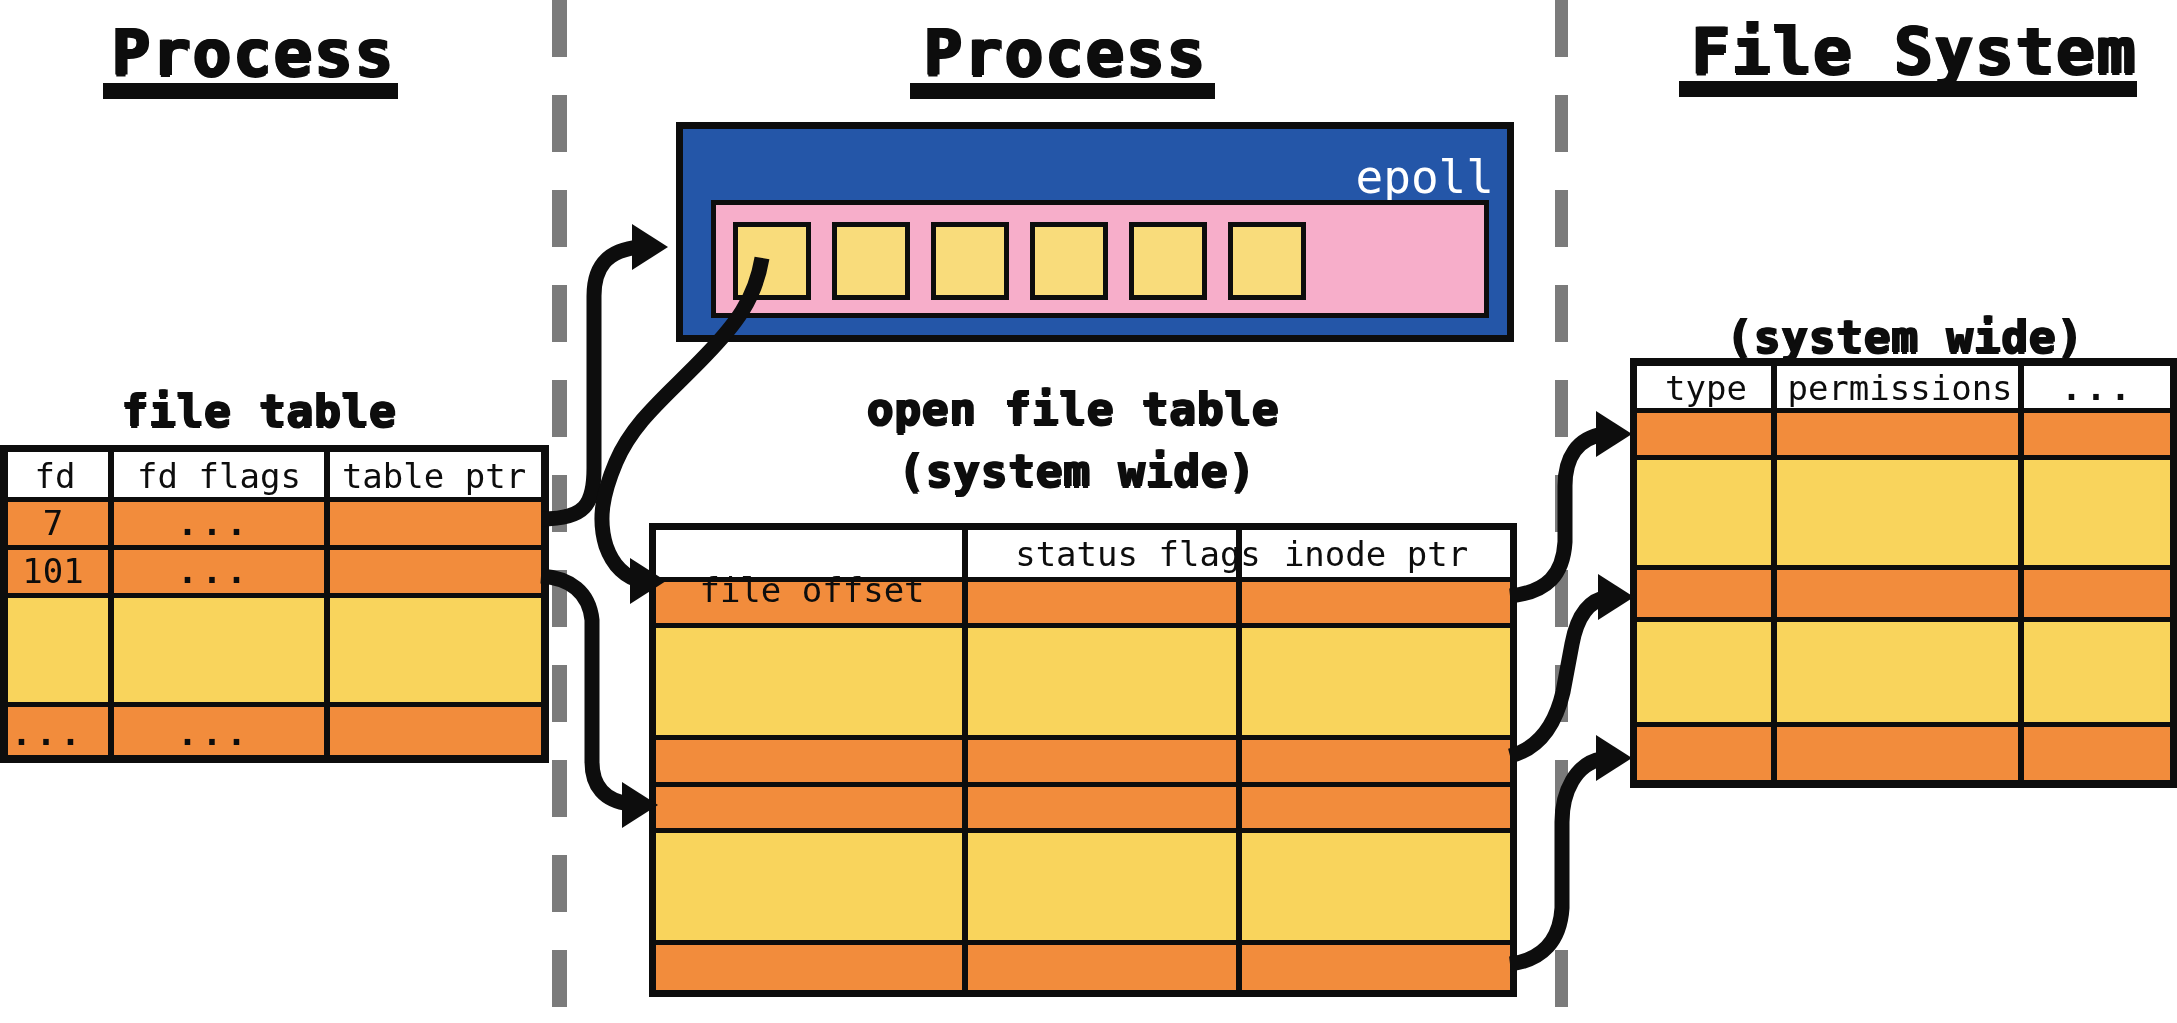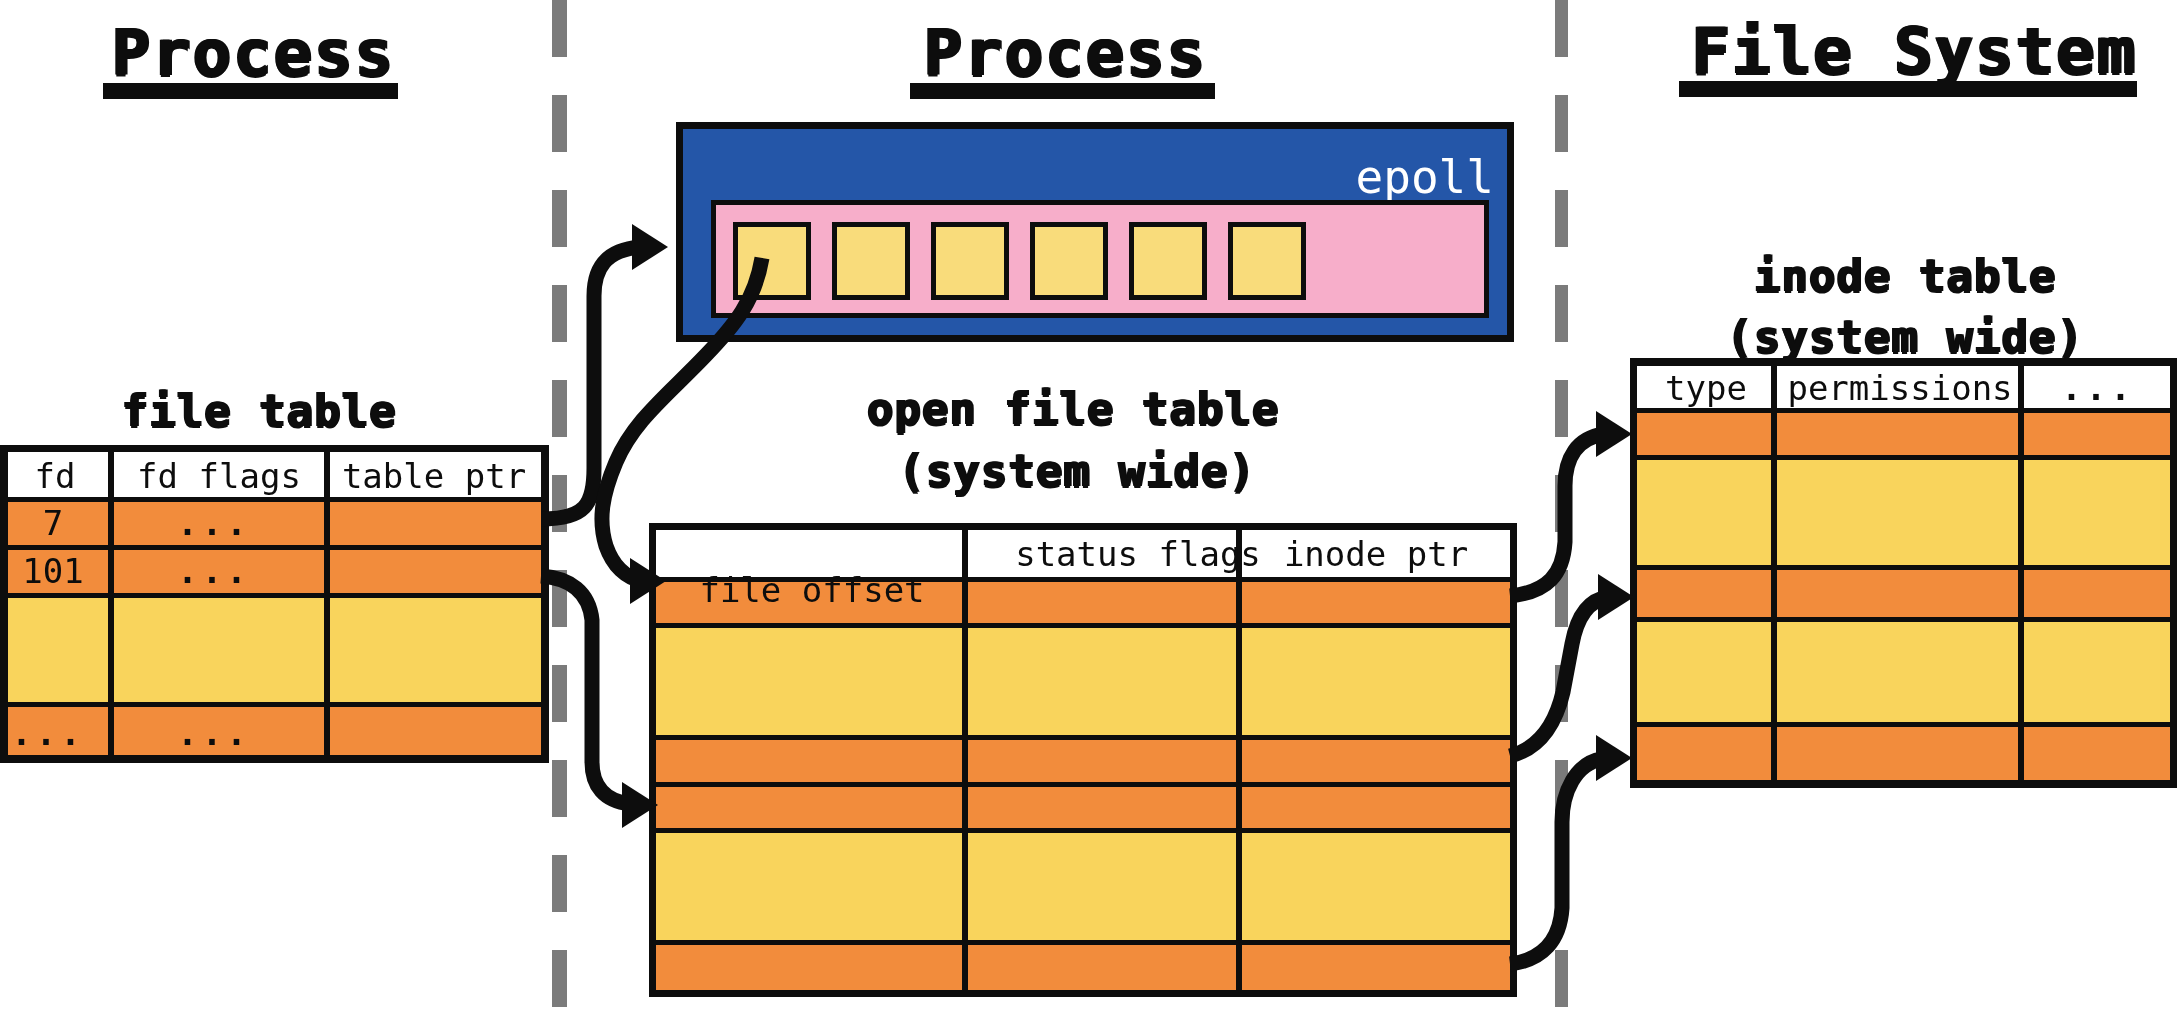"inode table" div.table-label { html: <div>inode table</div> -> none }
